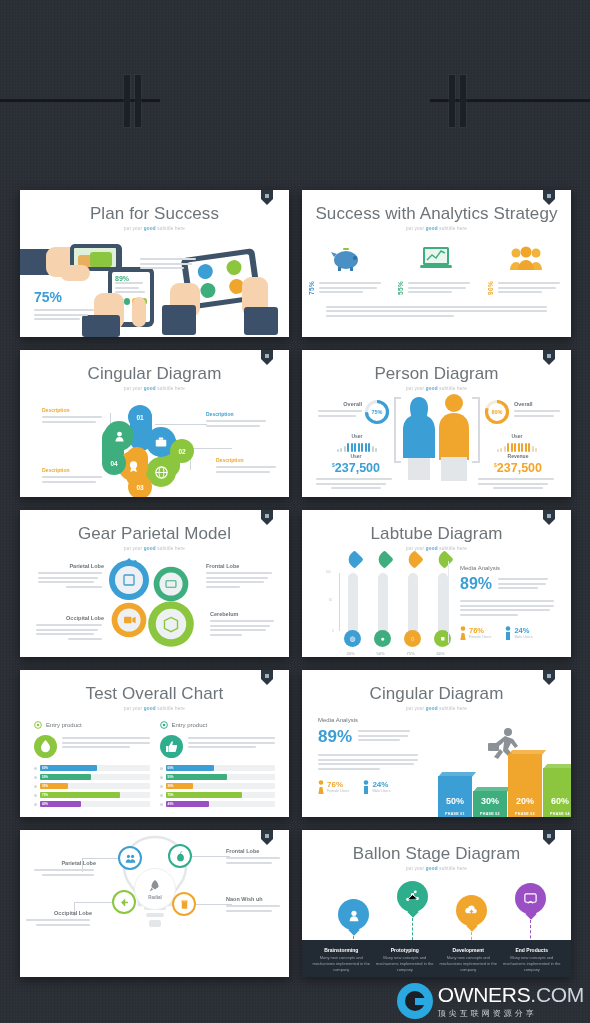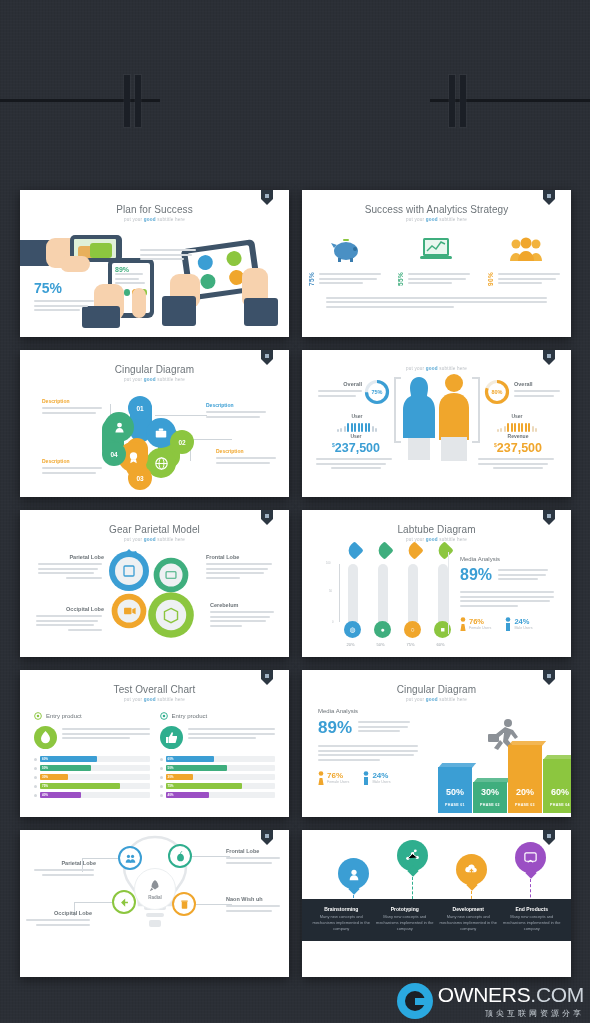"Plan for Success" .s-title { font-size: 10px -> 17px }
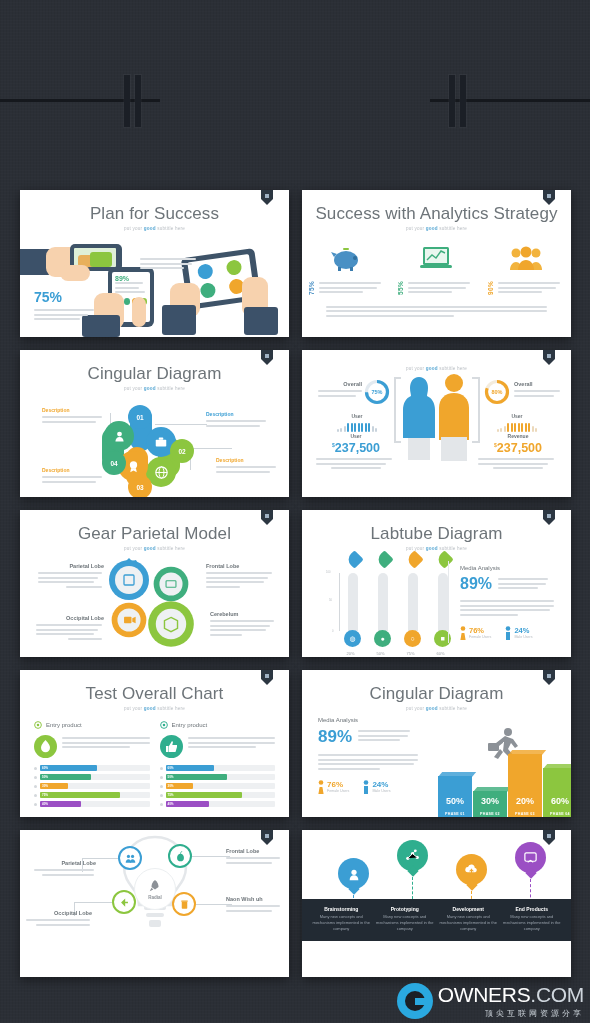"Person Diagram" div.s-title { html: none -> <div>Person Diagram</div> }
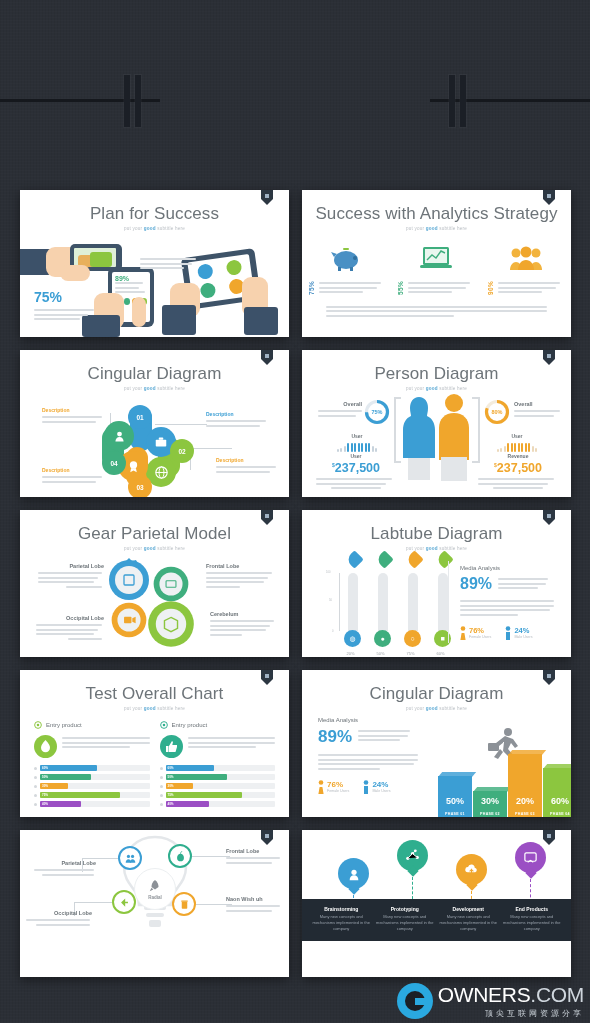"Ballon Stage Diagram" div.s-head { html: none -> <div> <div>Ballon Stage Diagram</div> <div><span>put your </span><em>good</em><span> subtitle here</span></div> </div> }
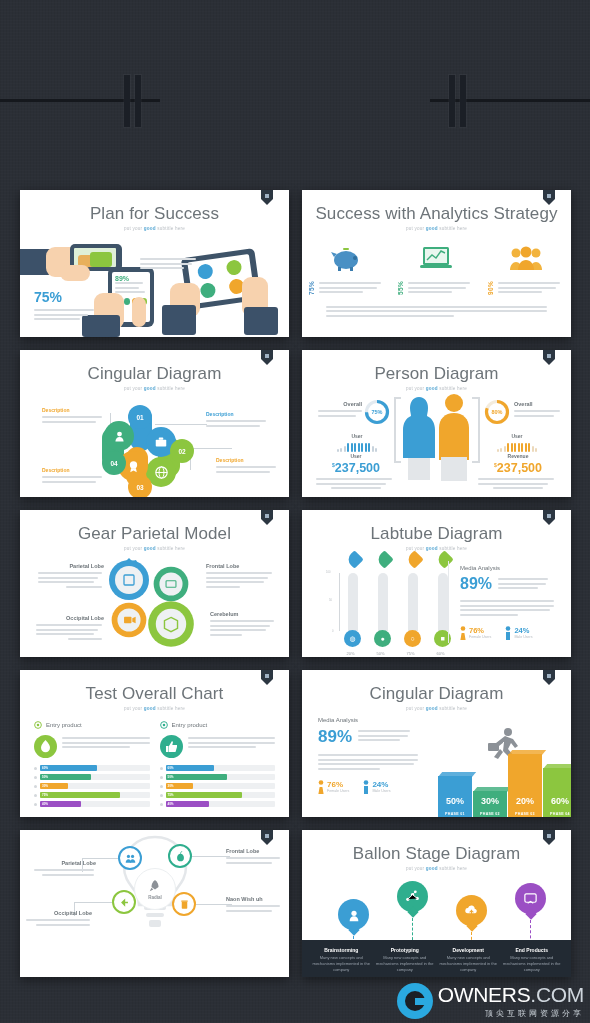"顶尖互联网资源分享" .wm-txt2 { text-align: right -> none }
